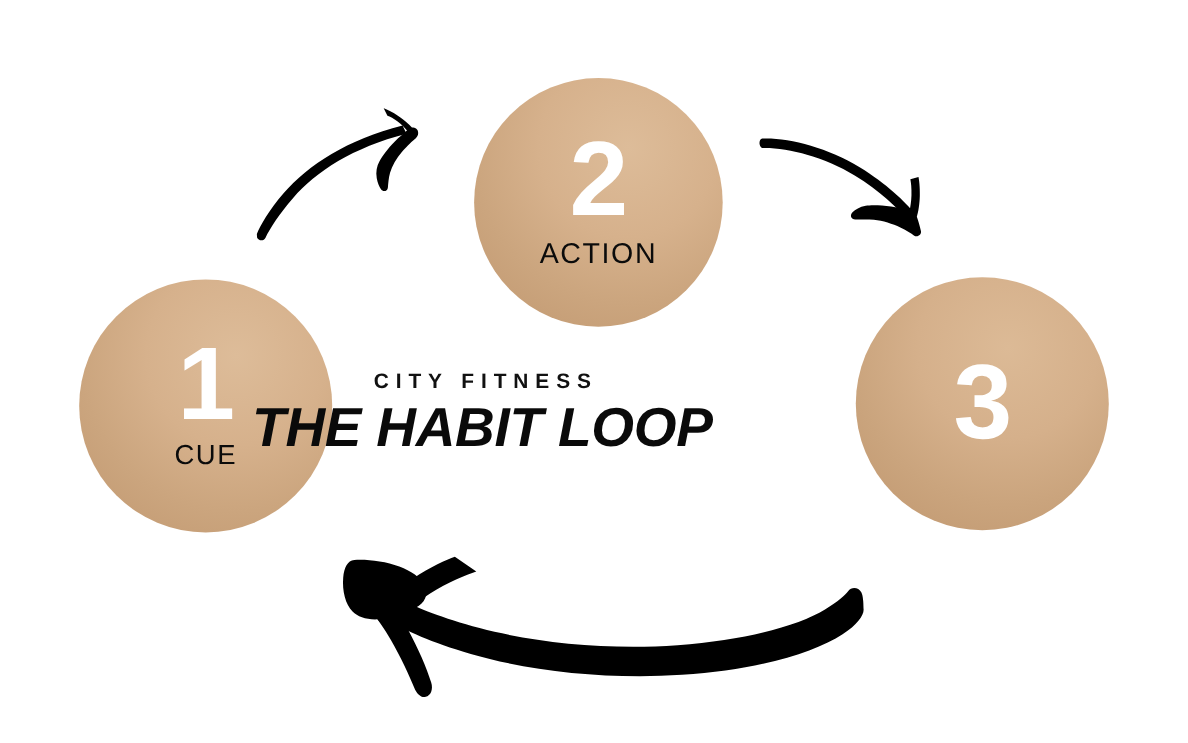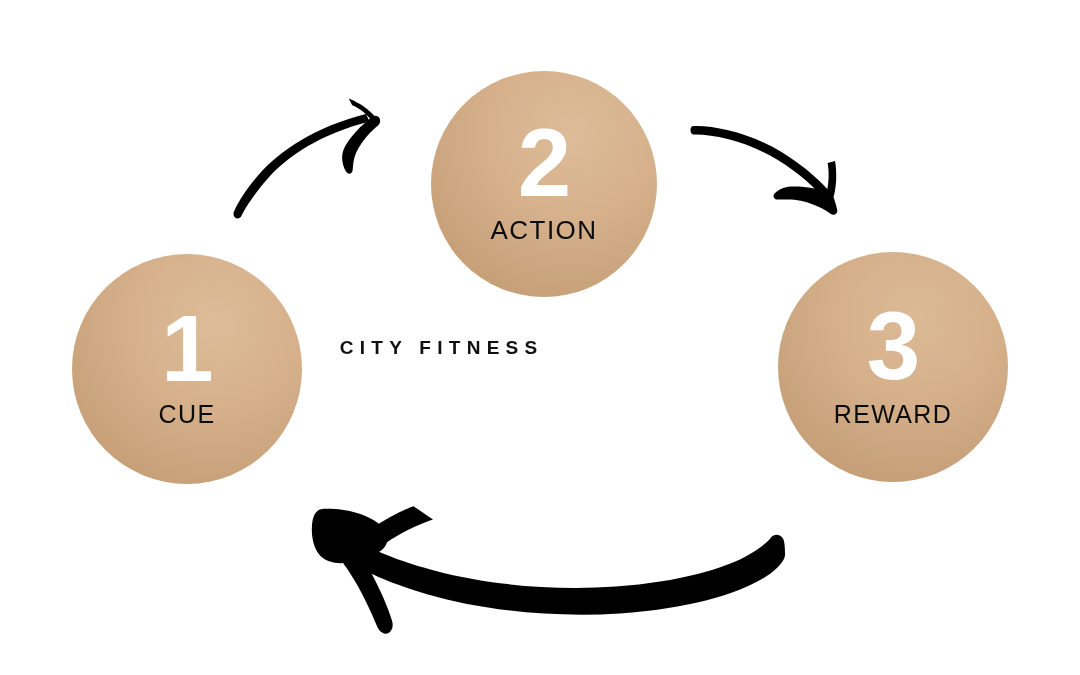"THE HABIT LOOP" div { html: none -> <div>THE HABIT LOOP</div> }
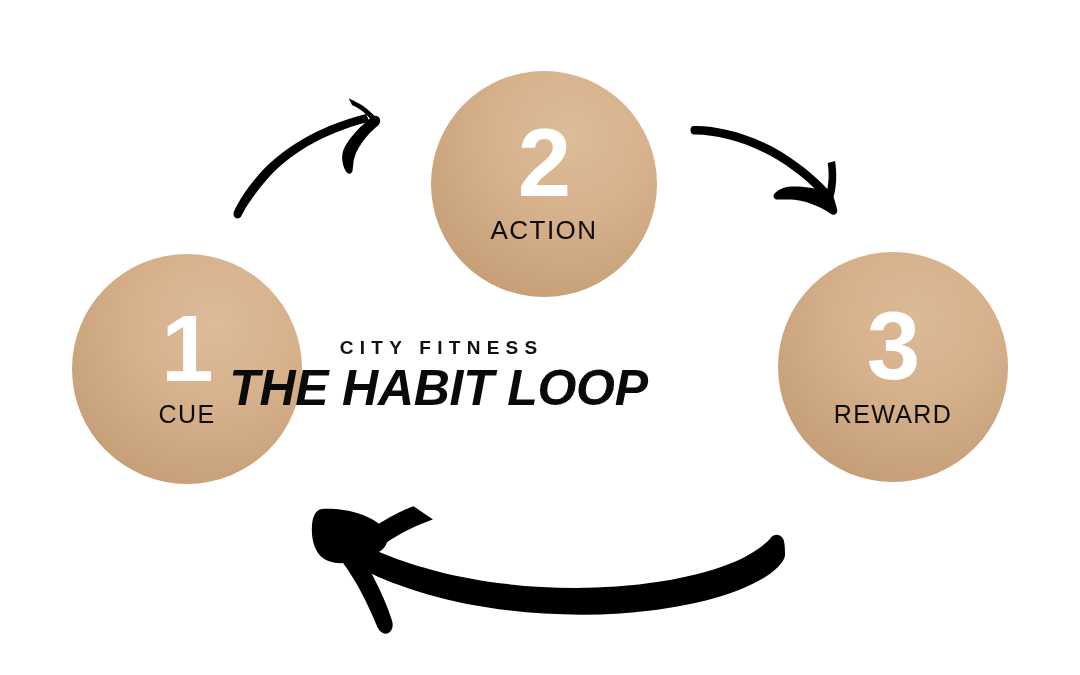"REWARD" div.node-label { html: <div>REWARD</div> -> none }
